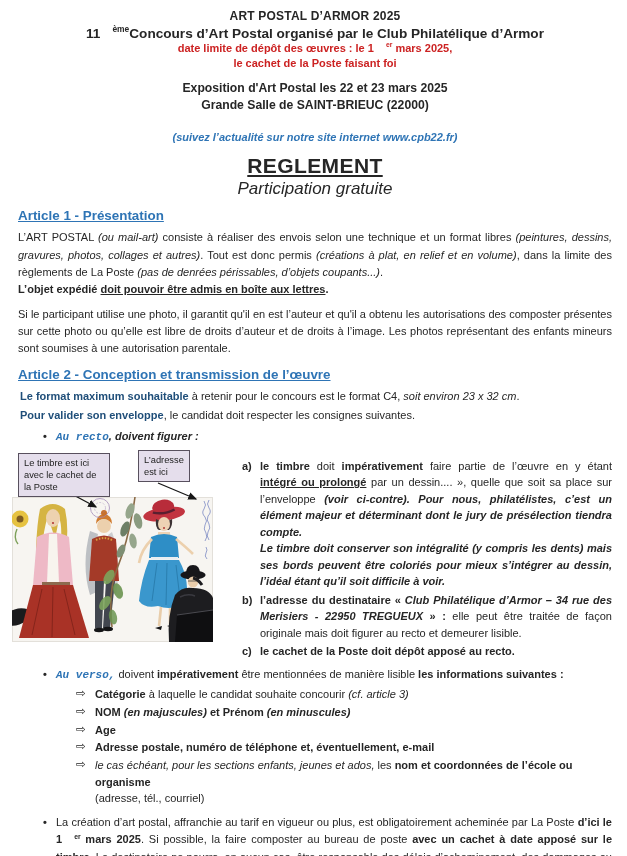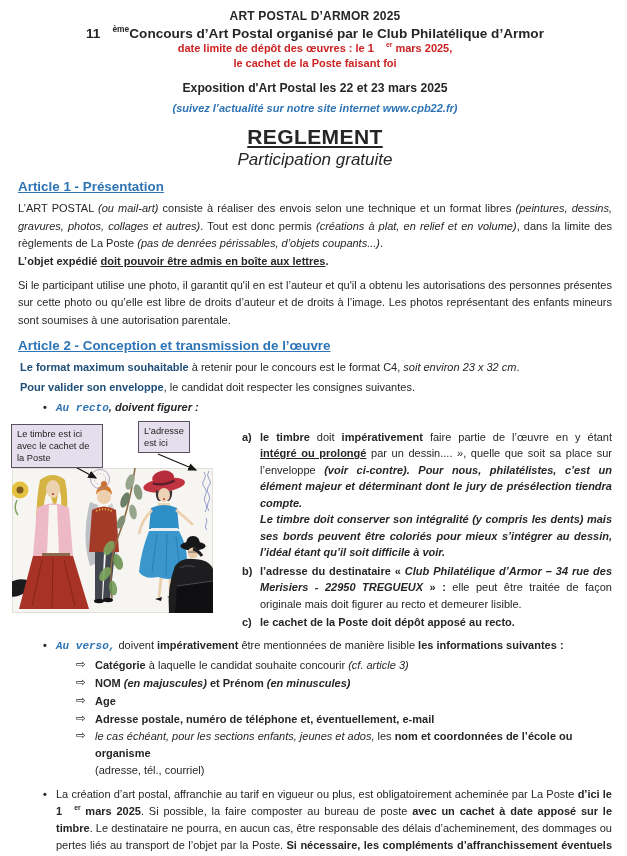"Grande Salle de SAINT-BRIEUC (22000)" div.expo { html: none -> <div>Grande Salle de SAINT-BRIEUC (22000)</div> }
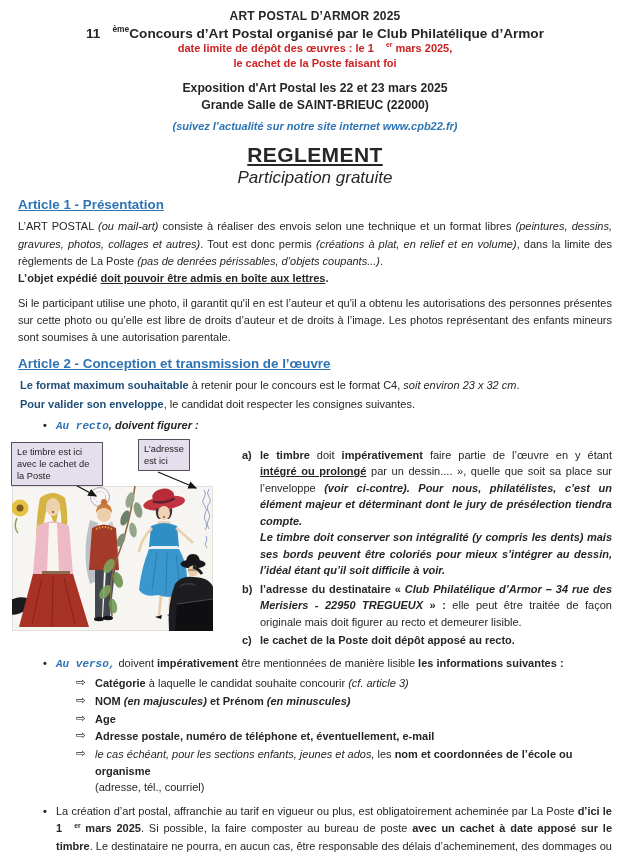"(suivez l’actualité sur notre site" .site { margin-top: 5px -> 16px }
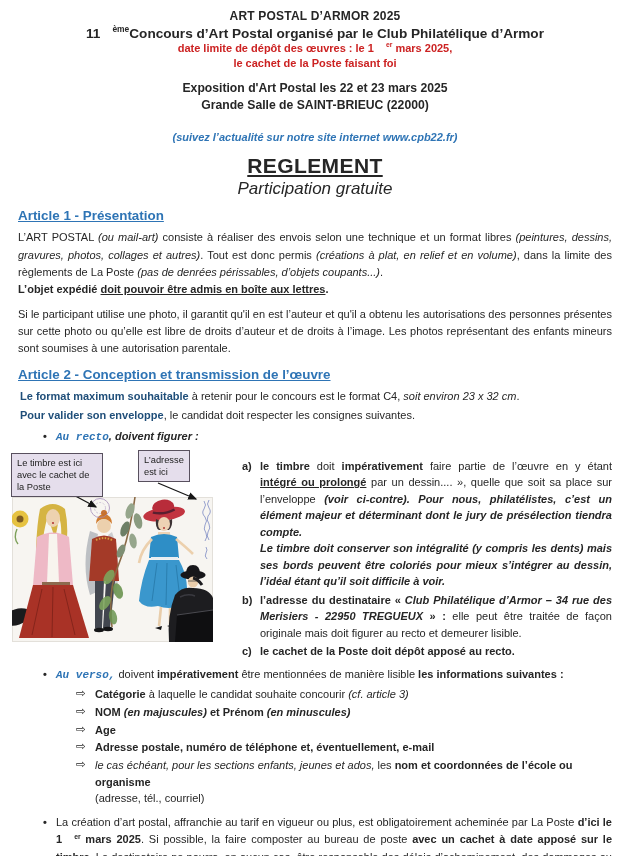"Si le participant utilise une" p.body { text: personnes -> composter }
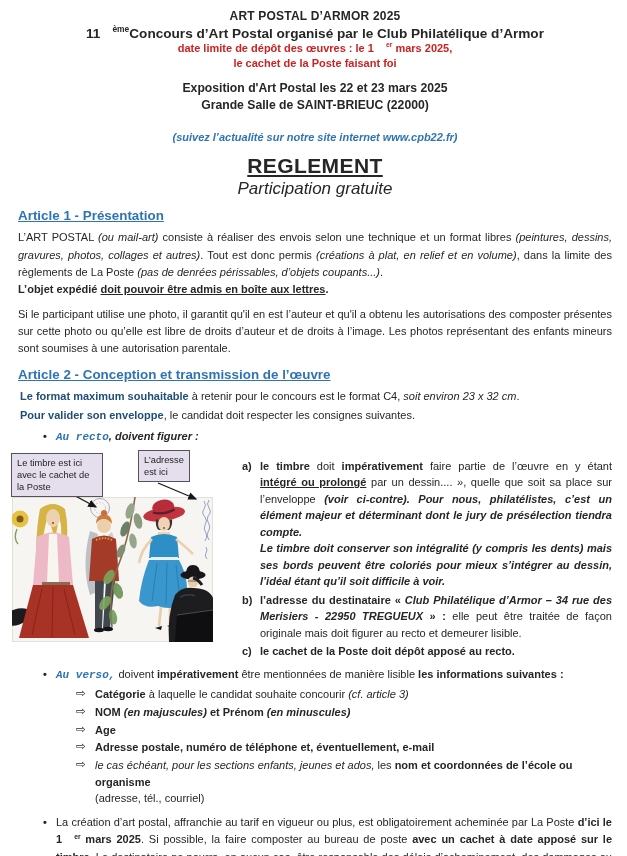"Le timbre est ici avec" .callout-timbre { left: 1px -> 8px }
